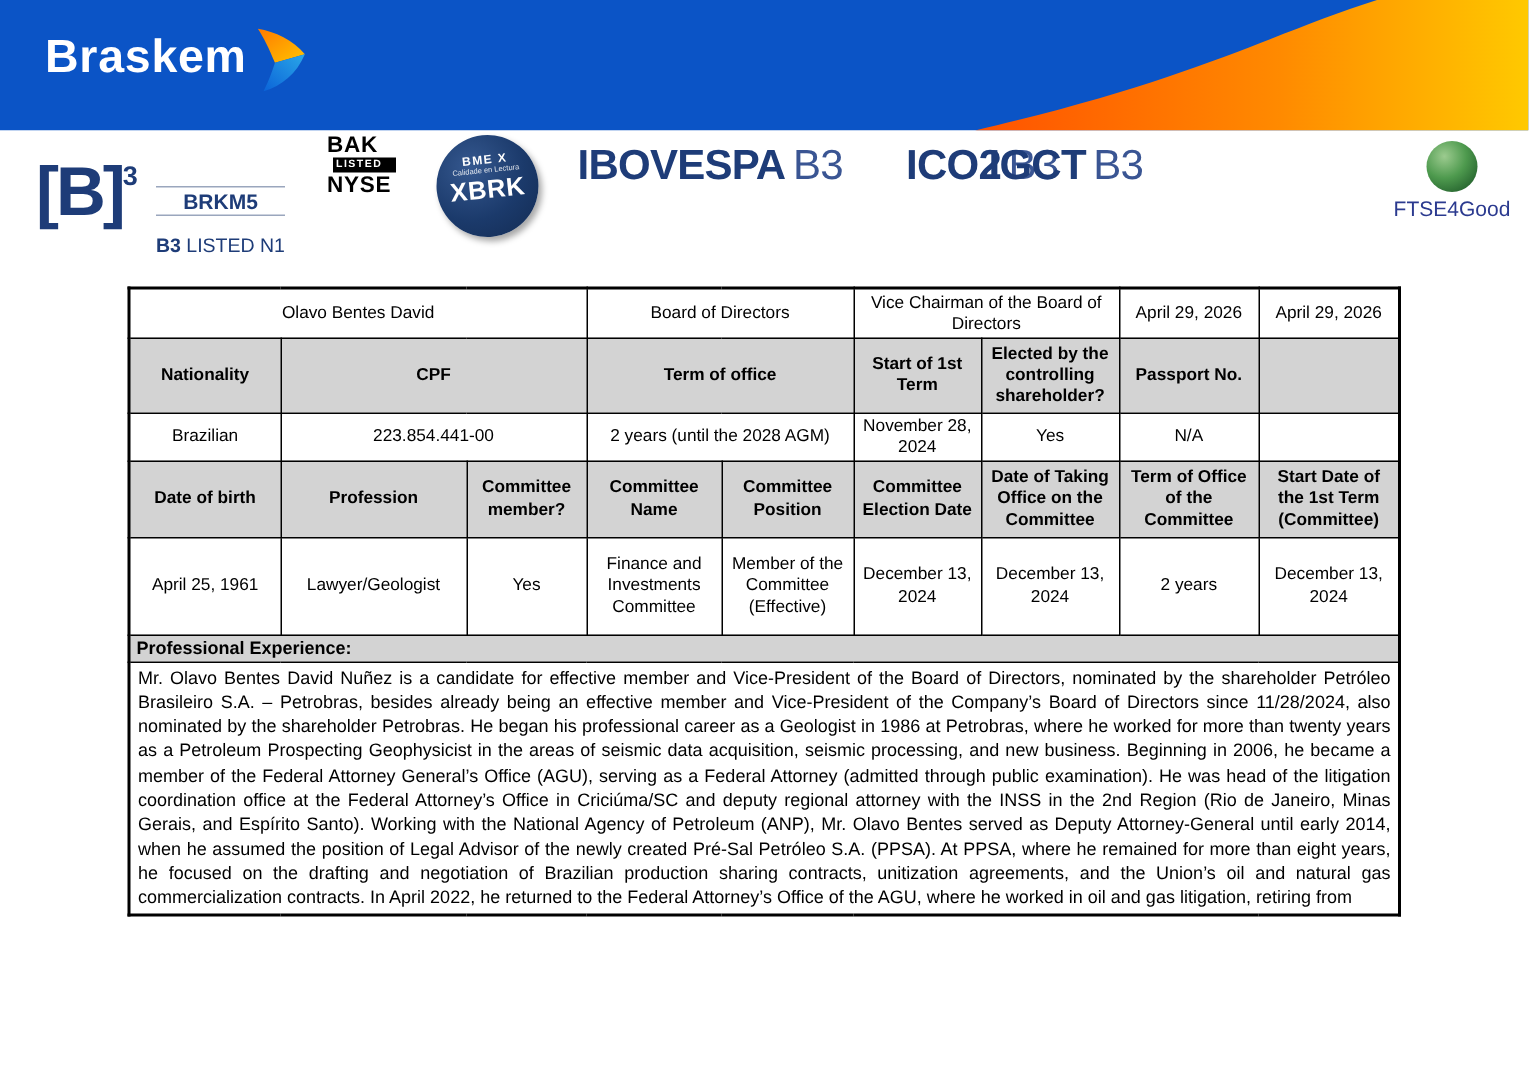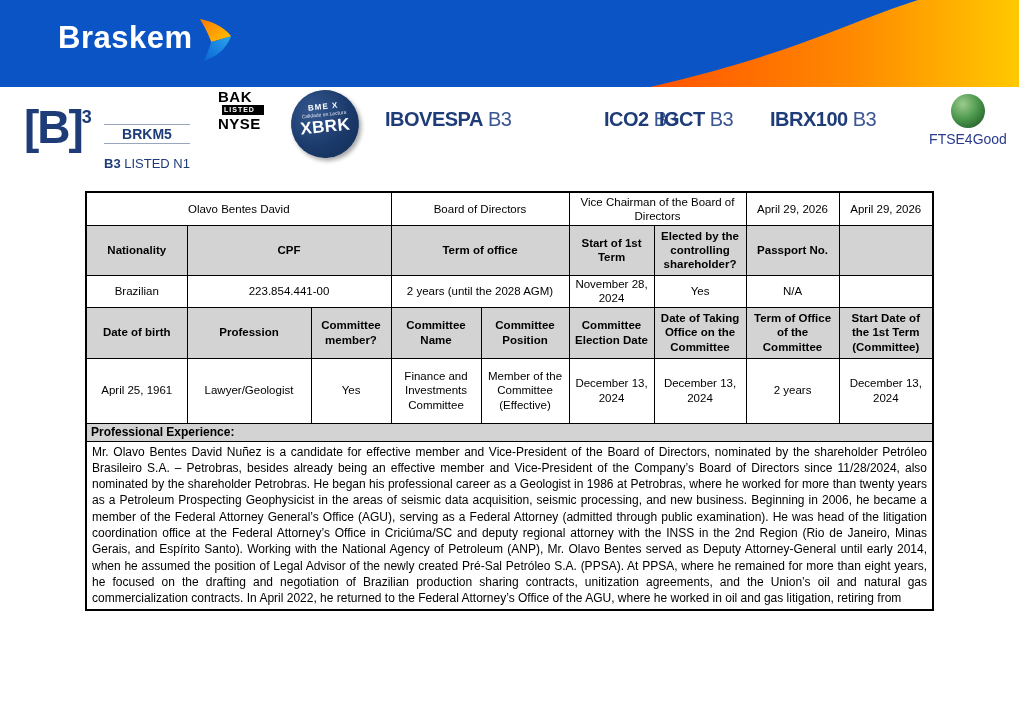"Braskem" .brand-wrap { margin-left: 28px -> none }
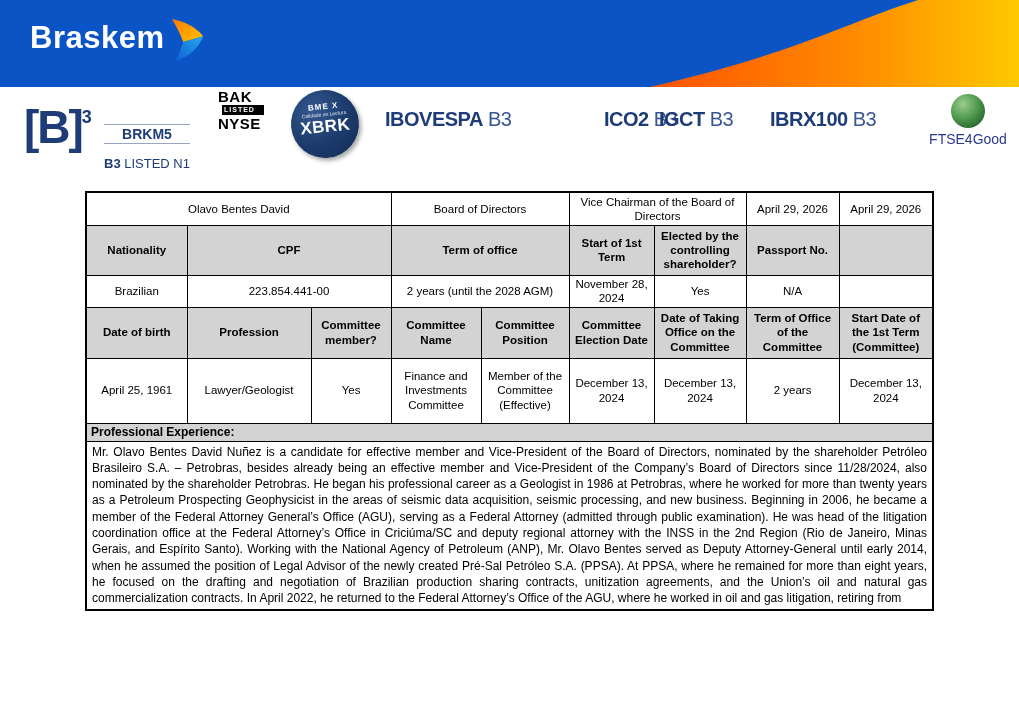"IBOVESPA B3" .idx { font-size: 20px -> 28px; top: 20px -> 6px }
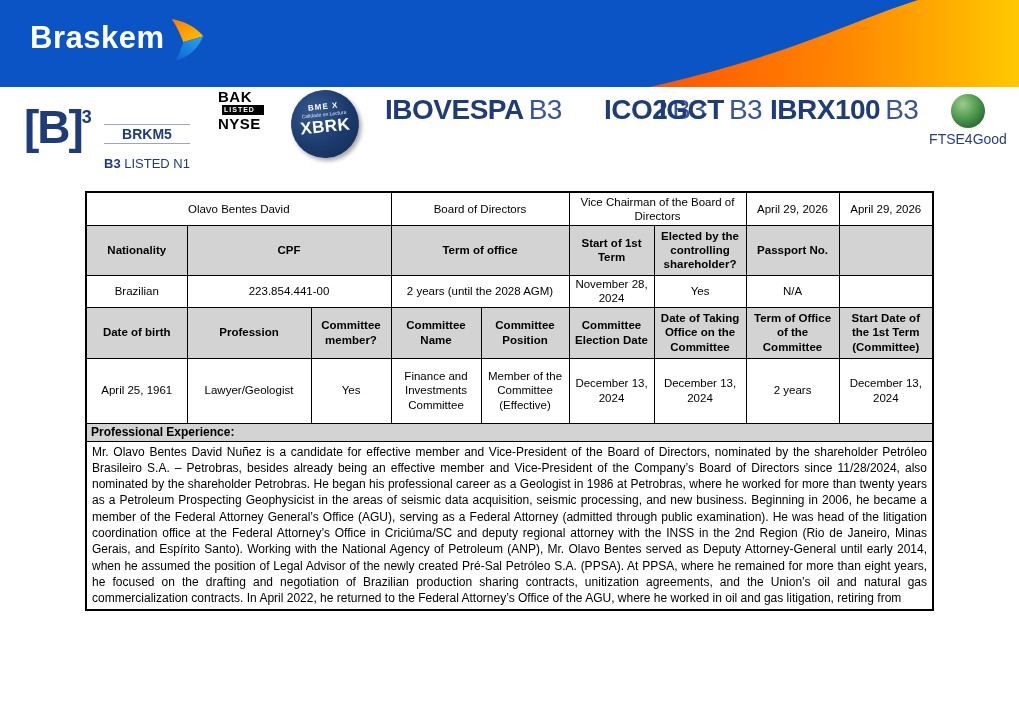"IBRX100 B3" div.logo { html: <div> <b>IBRX100</b><span>B3</span> </div> -> none }
